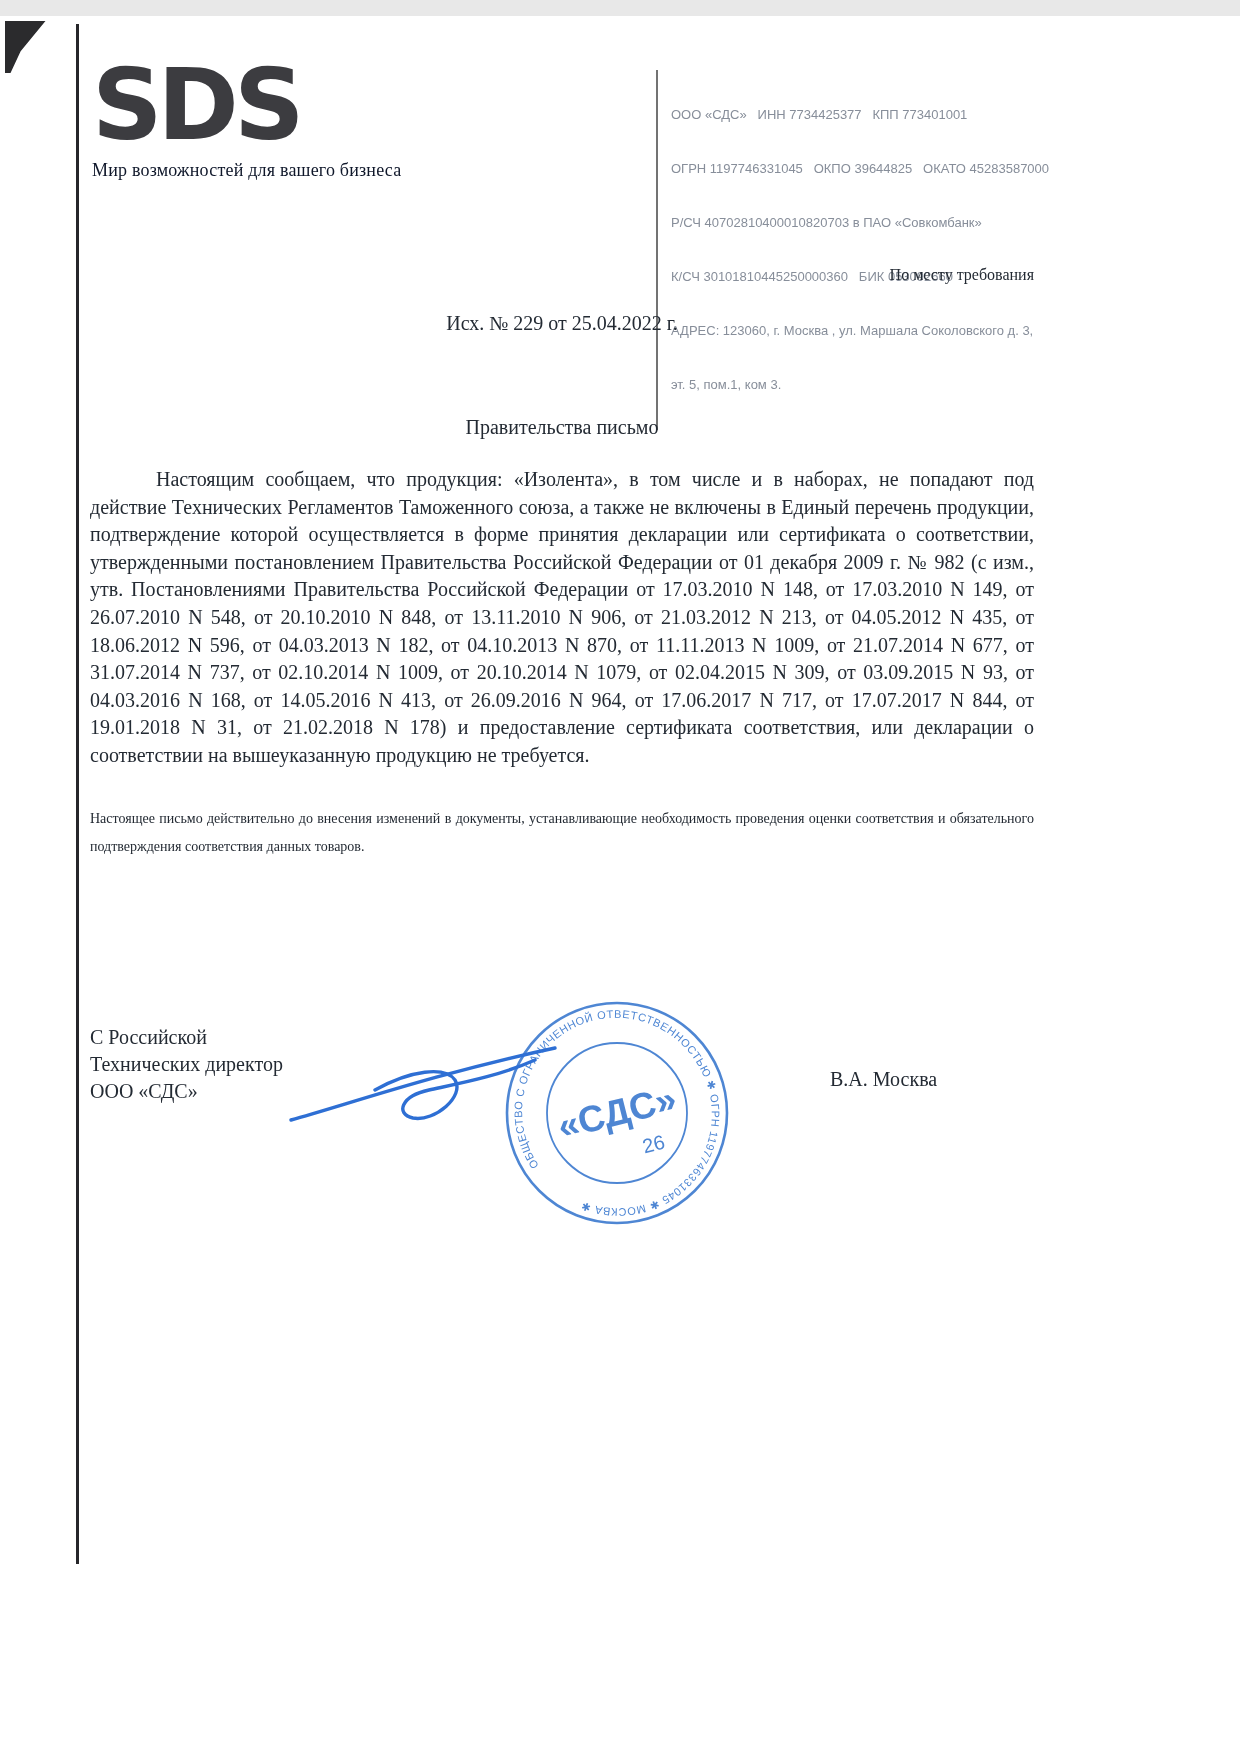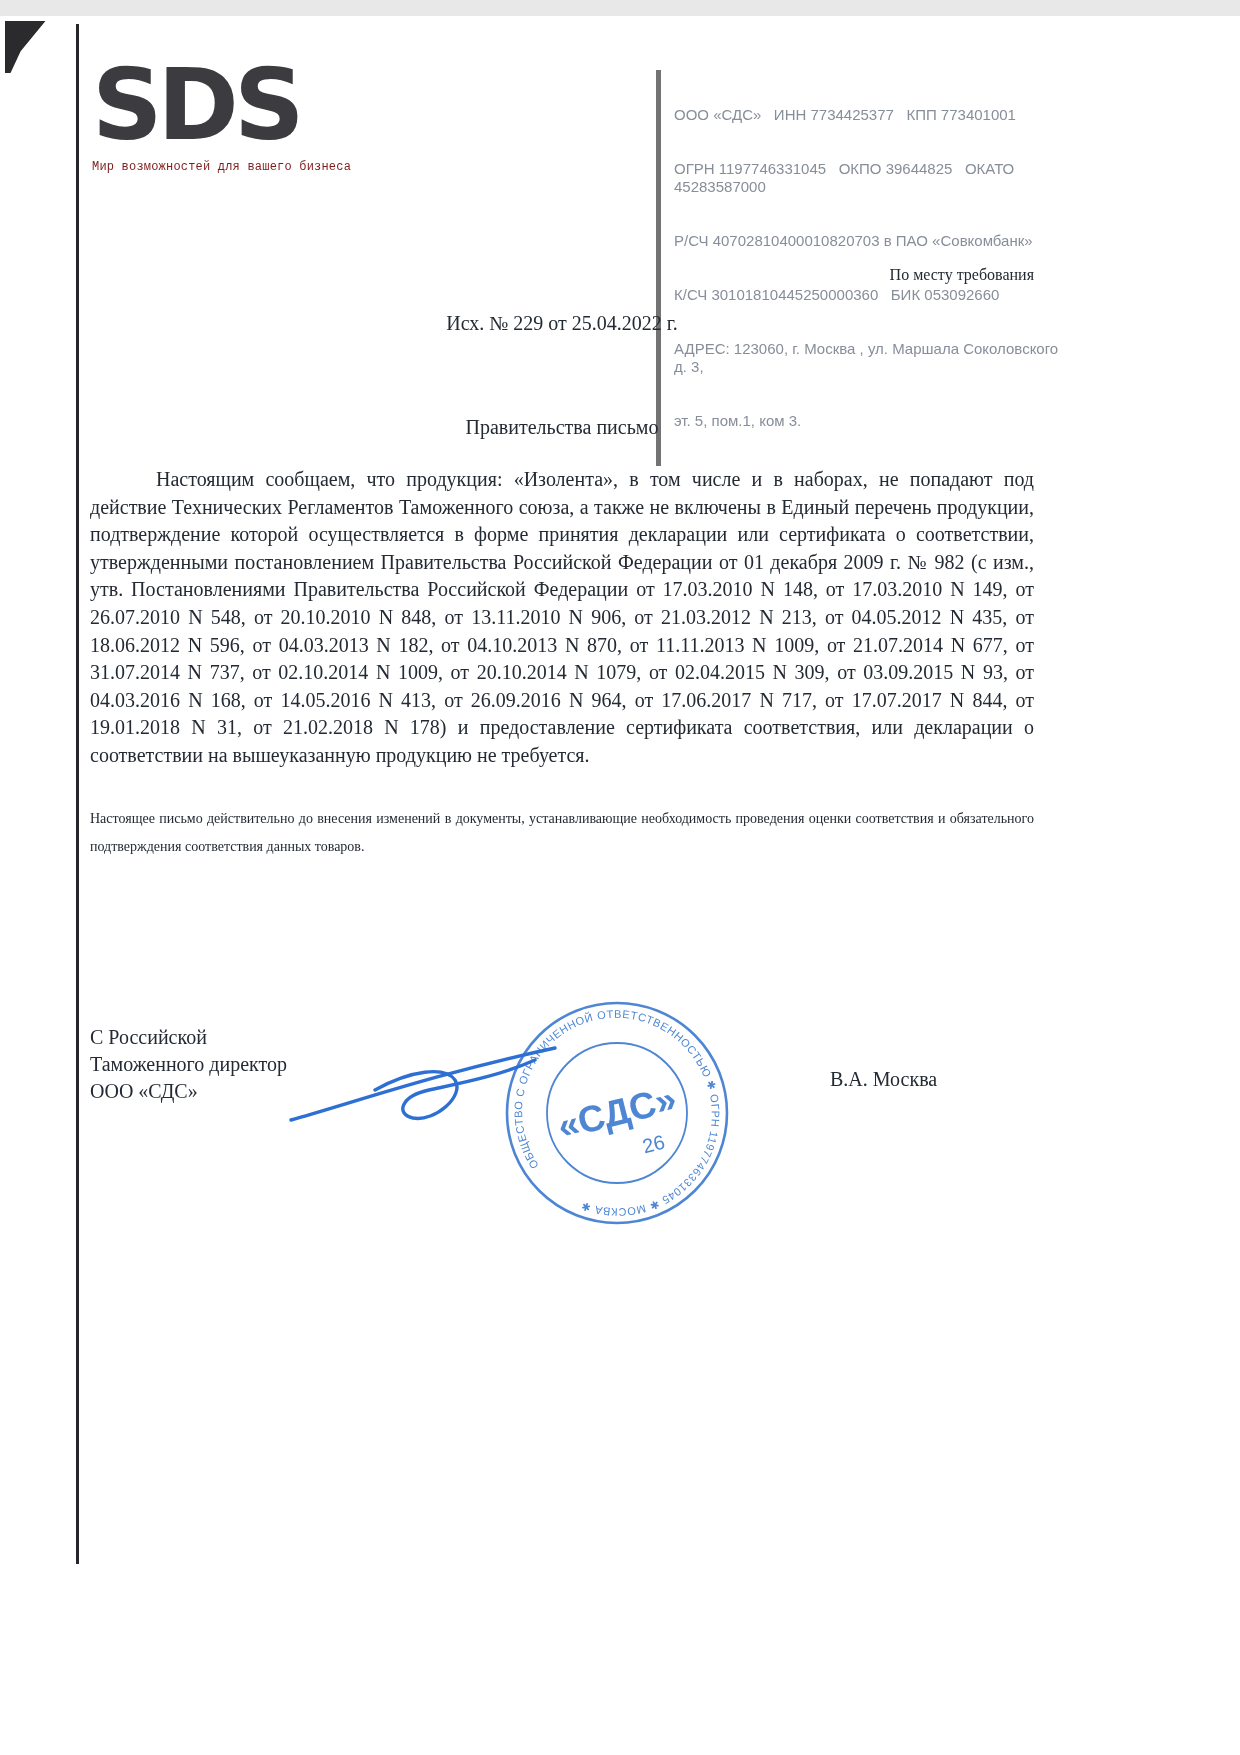"ООО «СДС» ИНН 7734425377 КПП" .details { border-left: 5px solid #737373 -> 2px solid #737373; font-size: 15px -> 13px }
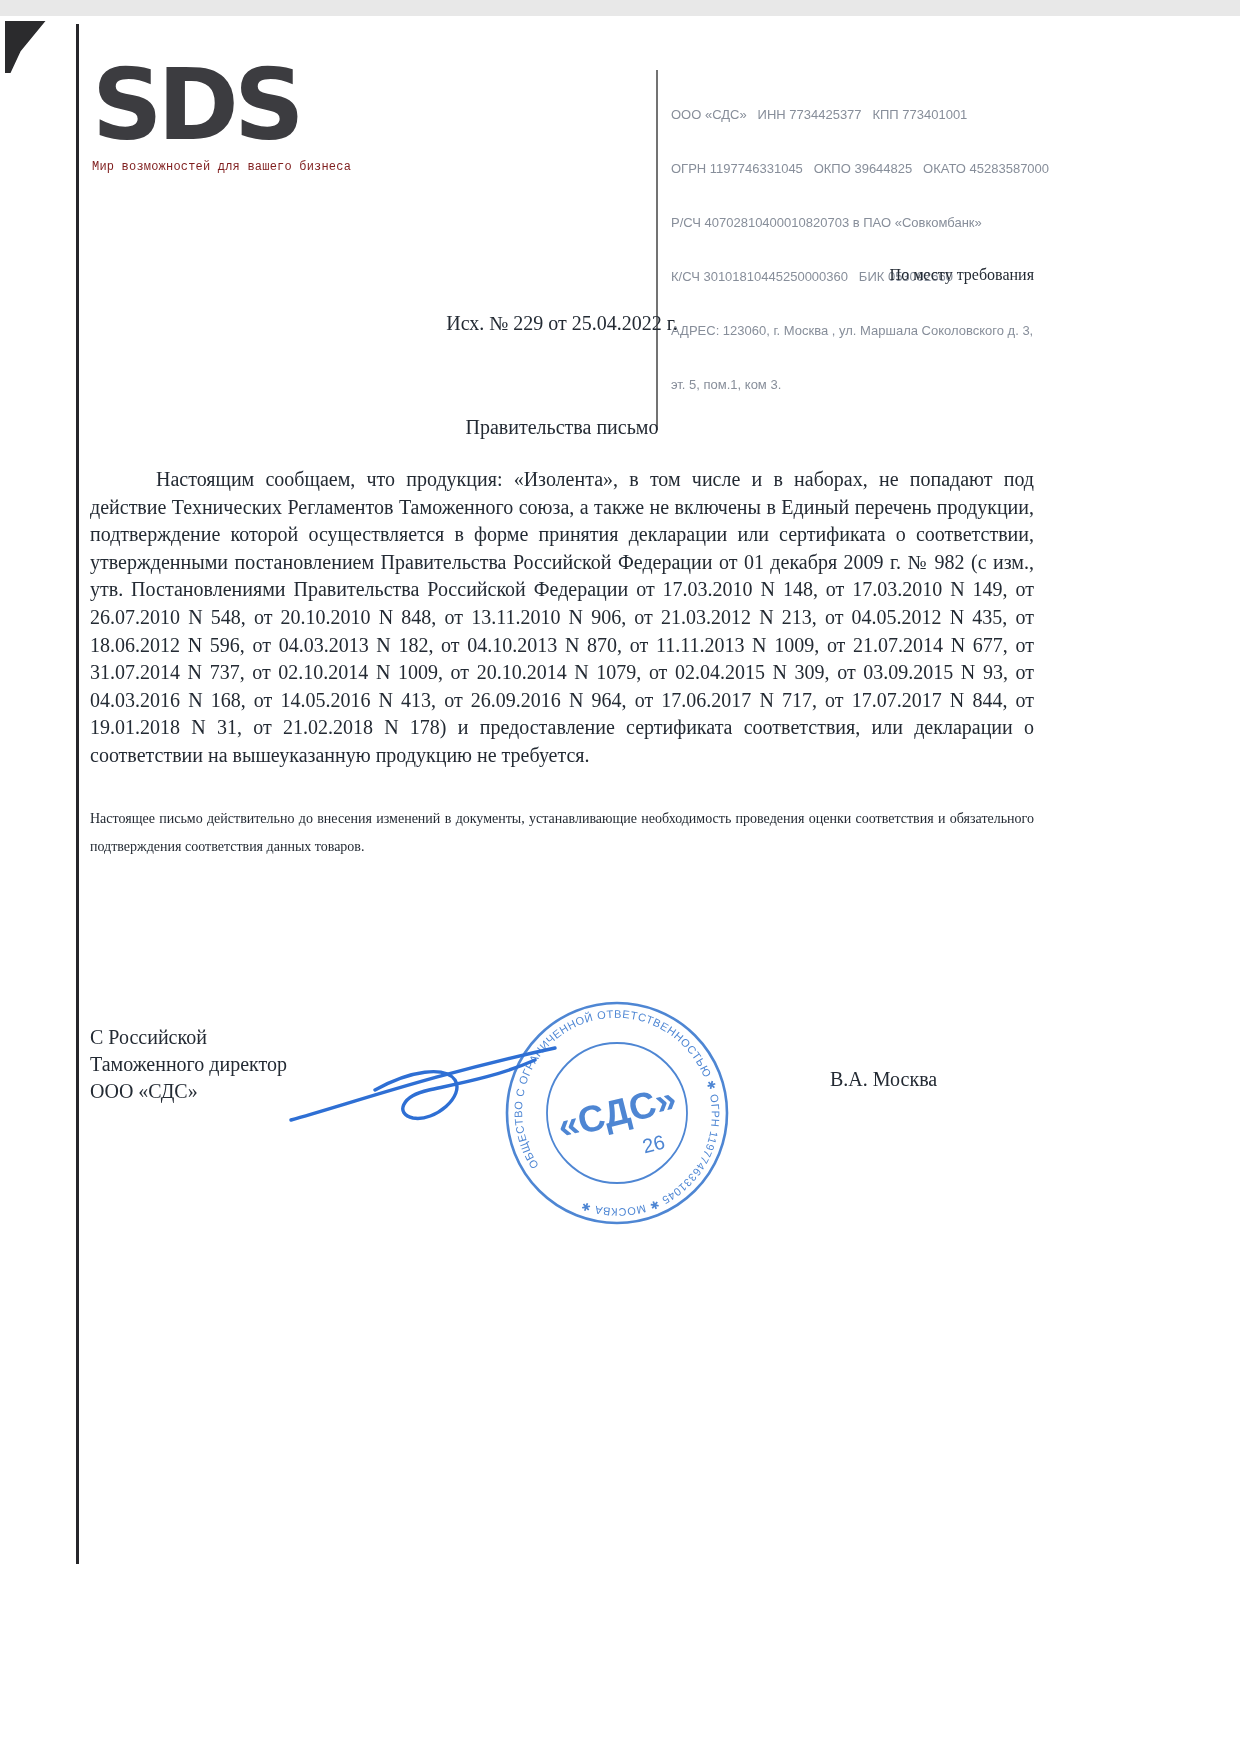"Мир возможностей для вашего бизнеса" .logo-tagline { color: #7f1d1d -> #0f172a; font-family: Liberation Mono, monospace -> Liberation Serif, serif; font-size: 12px -> 18px }
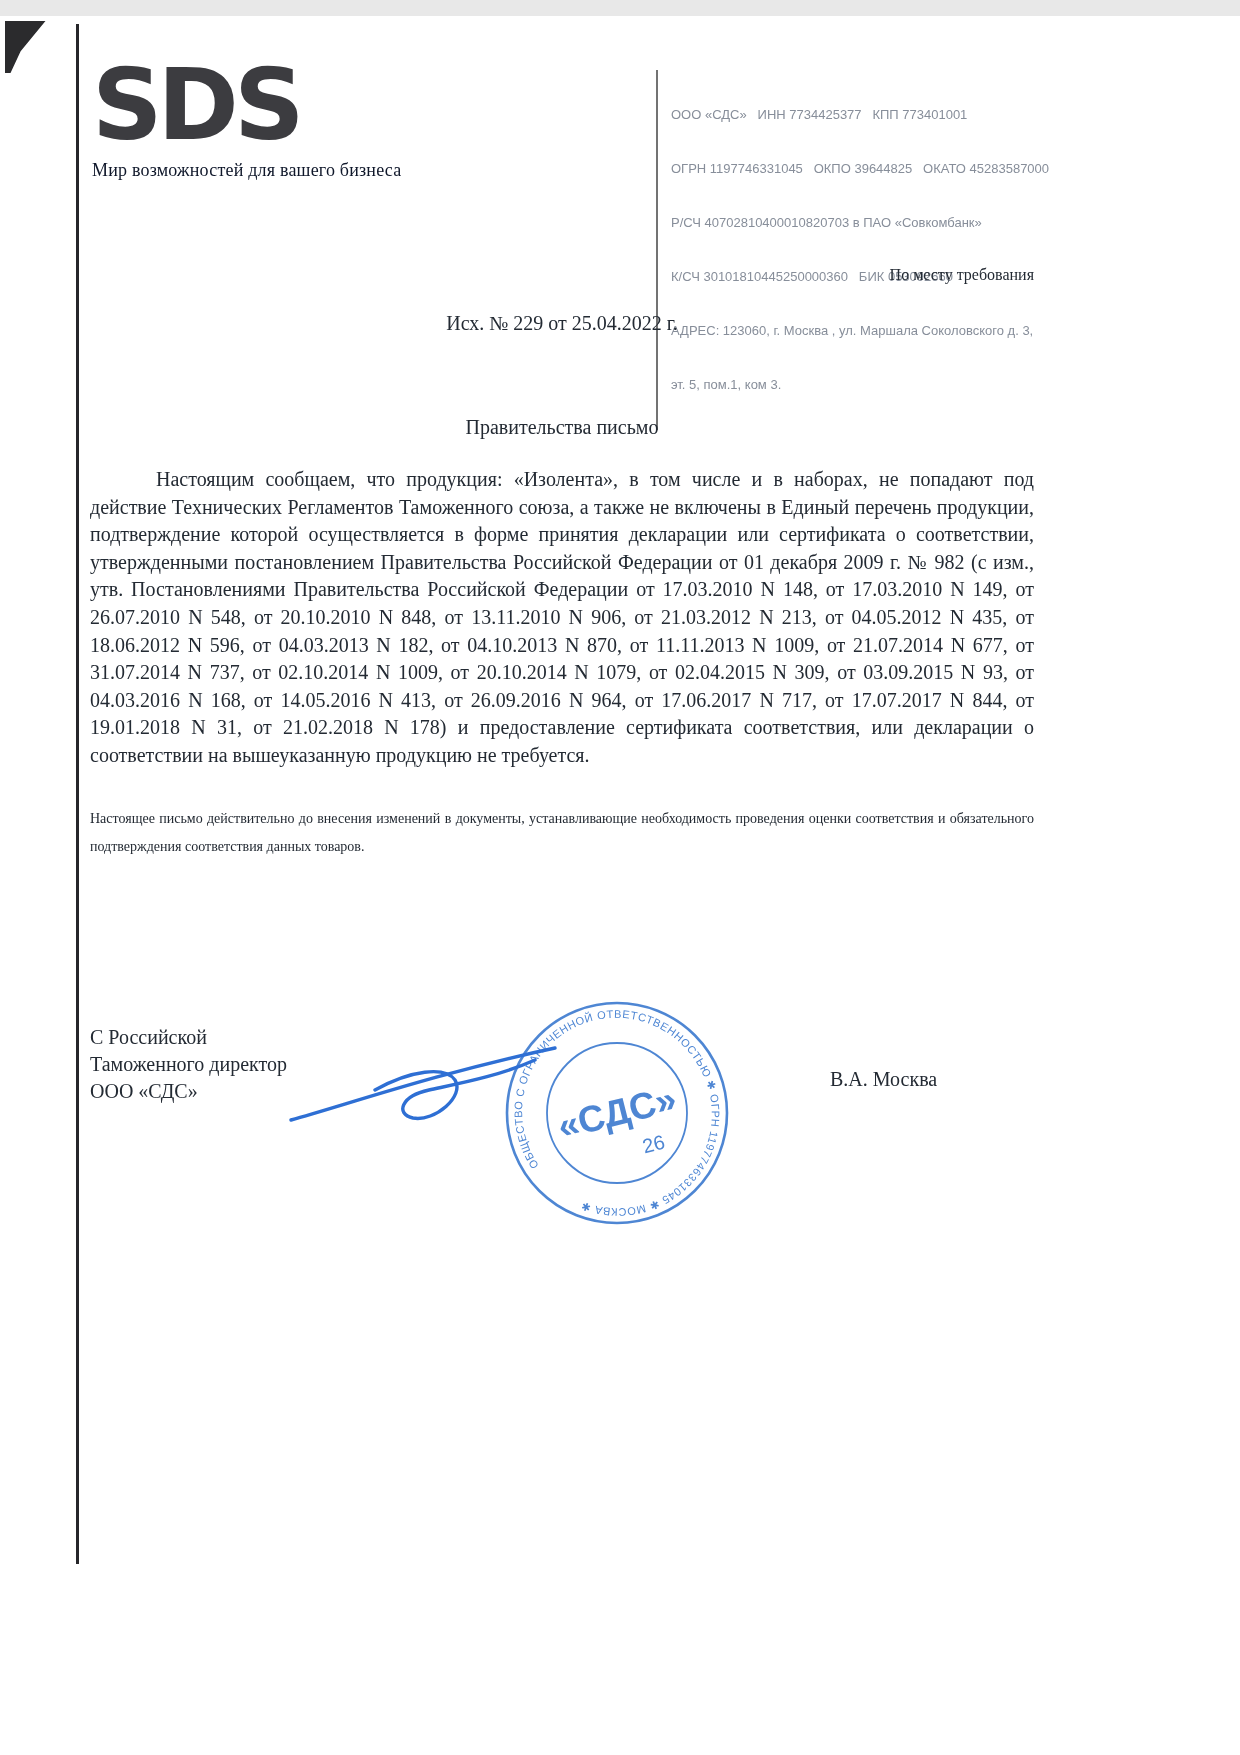"Таможенного директор" div { text: Таможенного -> Технических }
